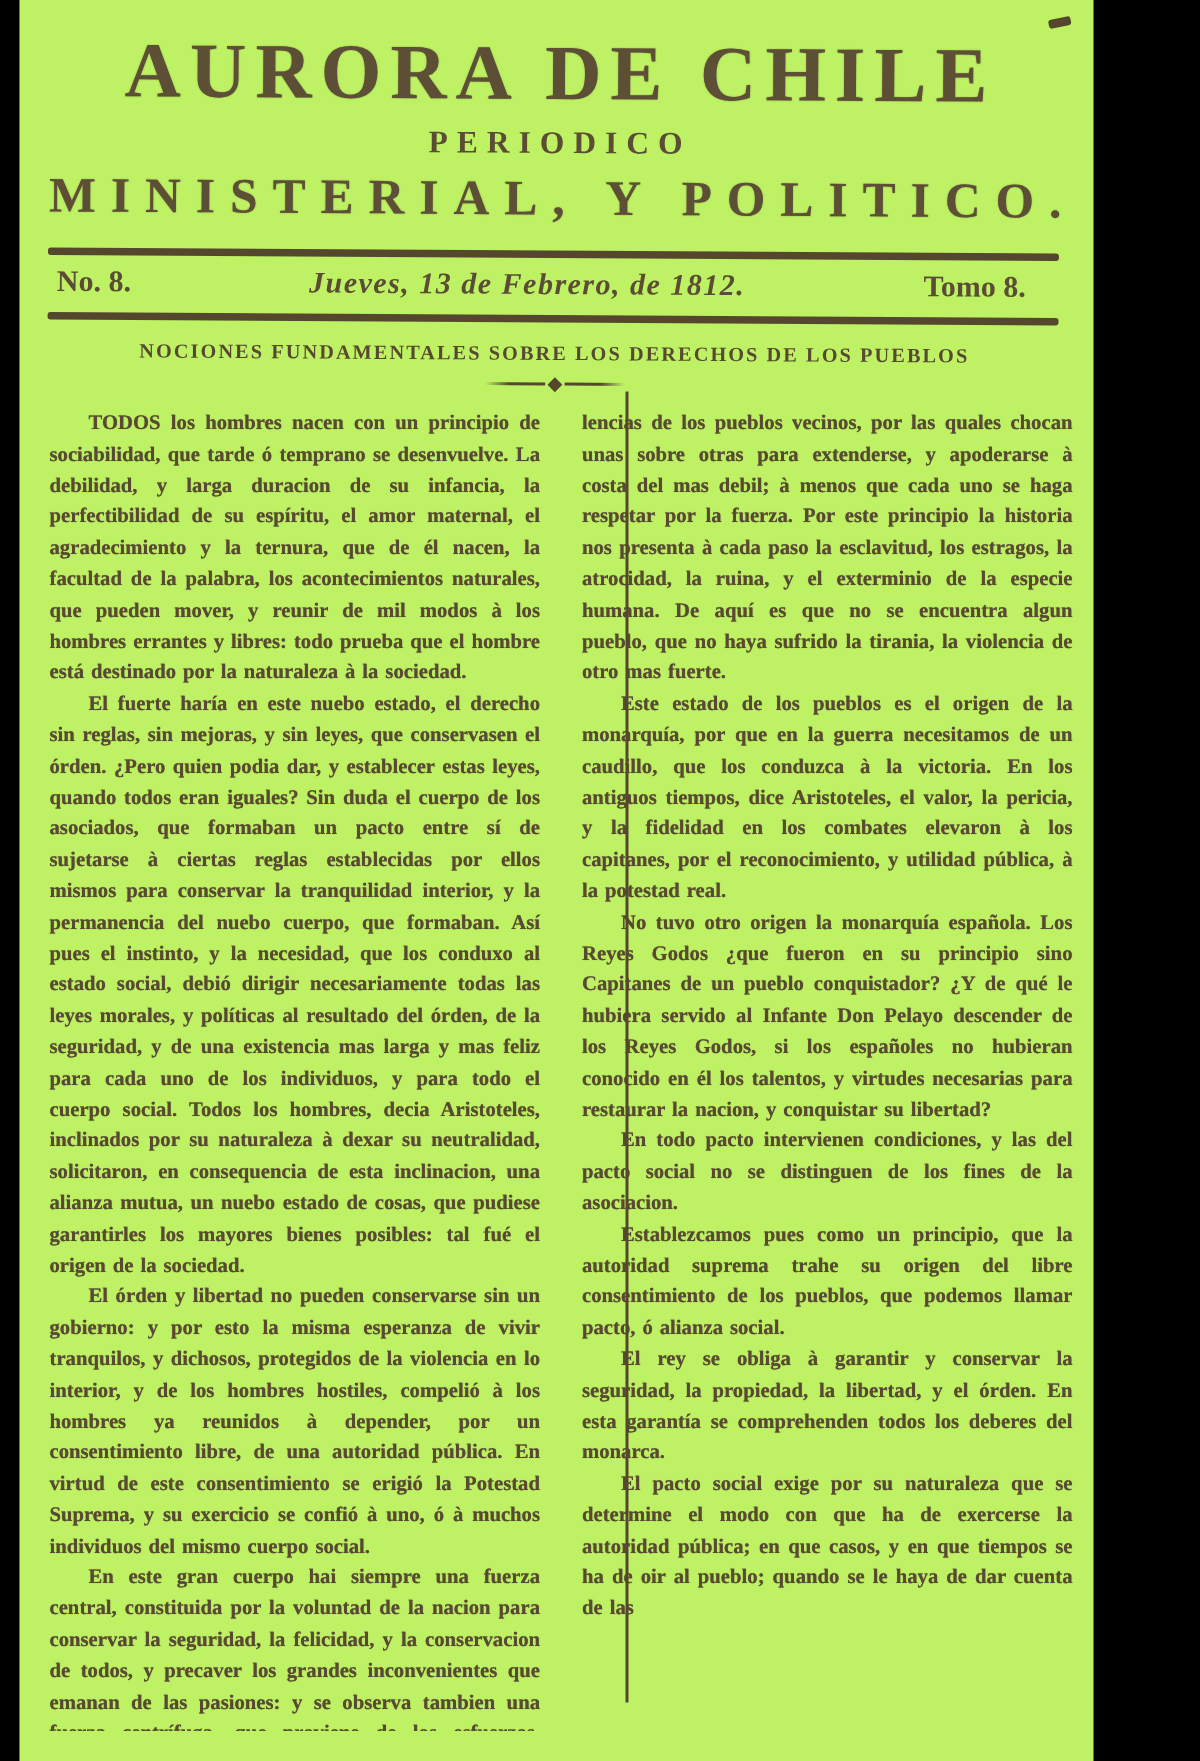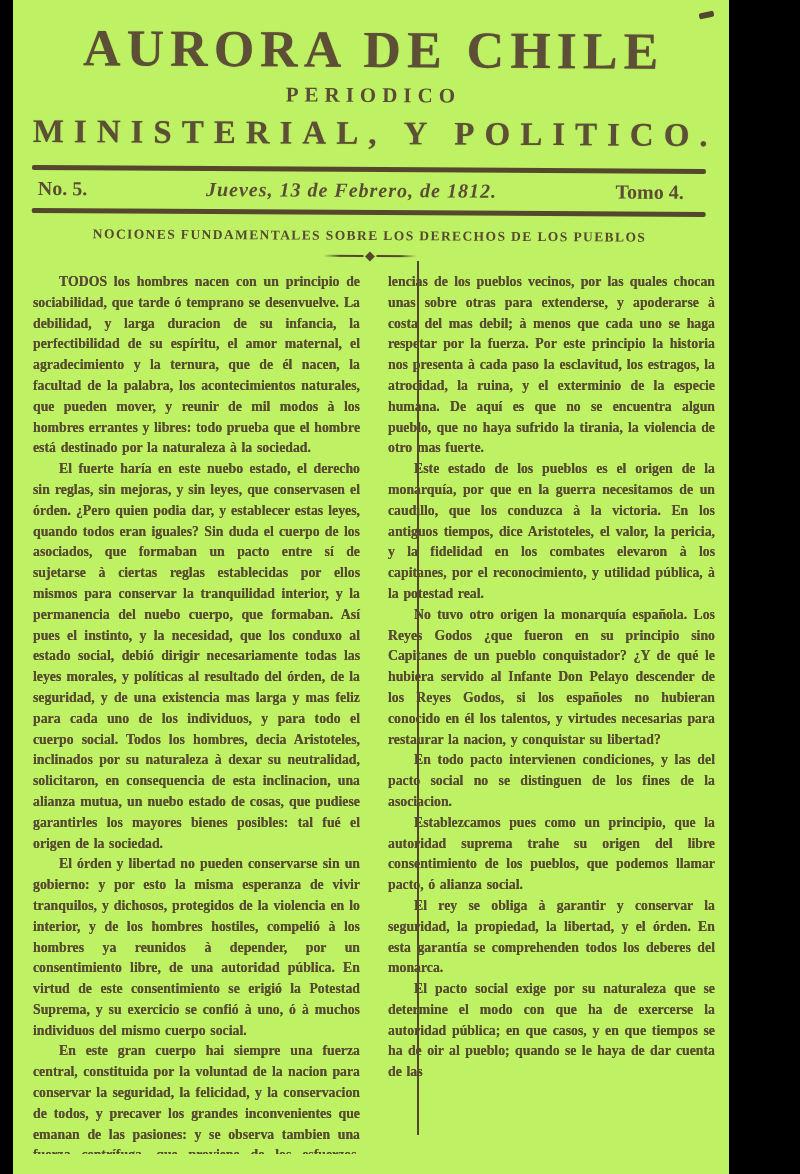"No. 5." span { text: 5 -> 8 }
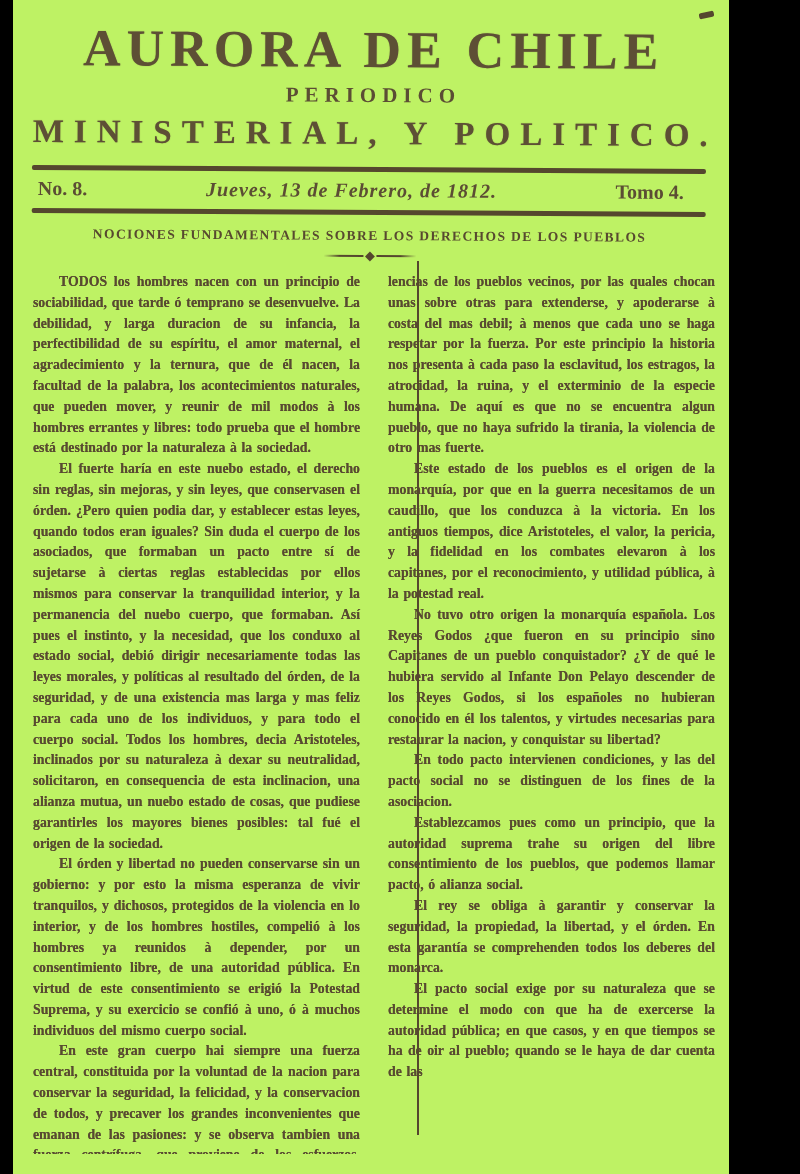"Tomo 4." span { text: 4 -> 8 }
